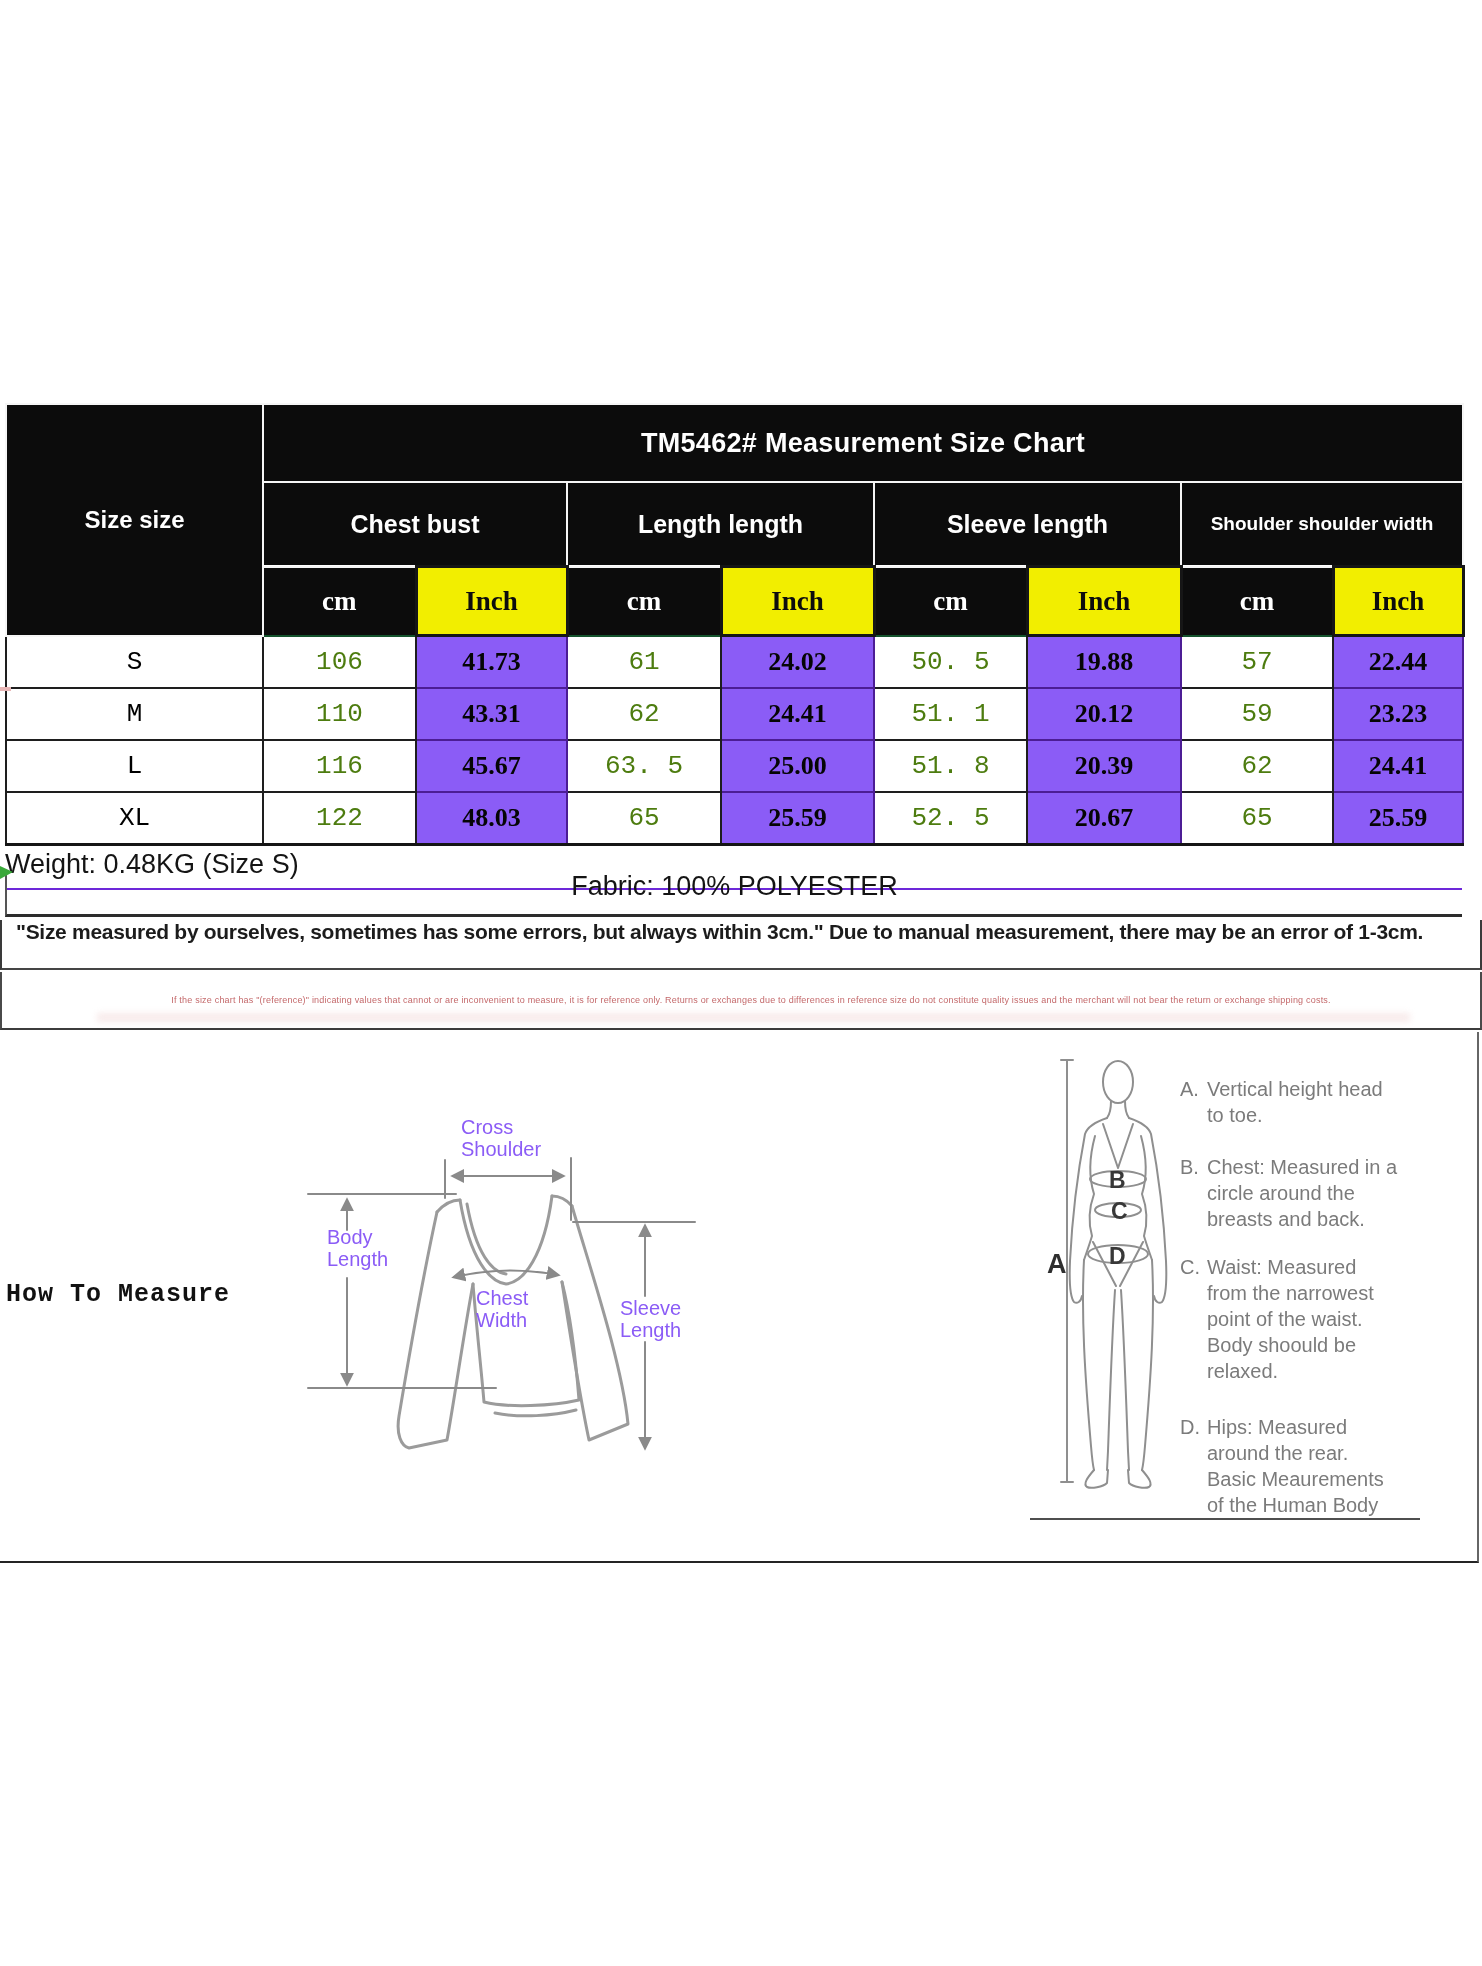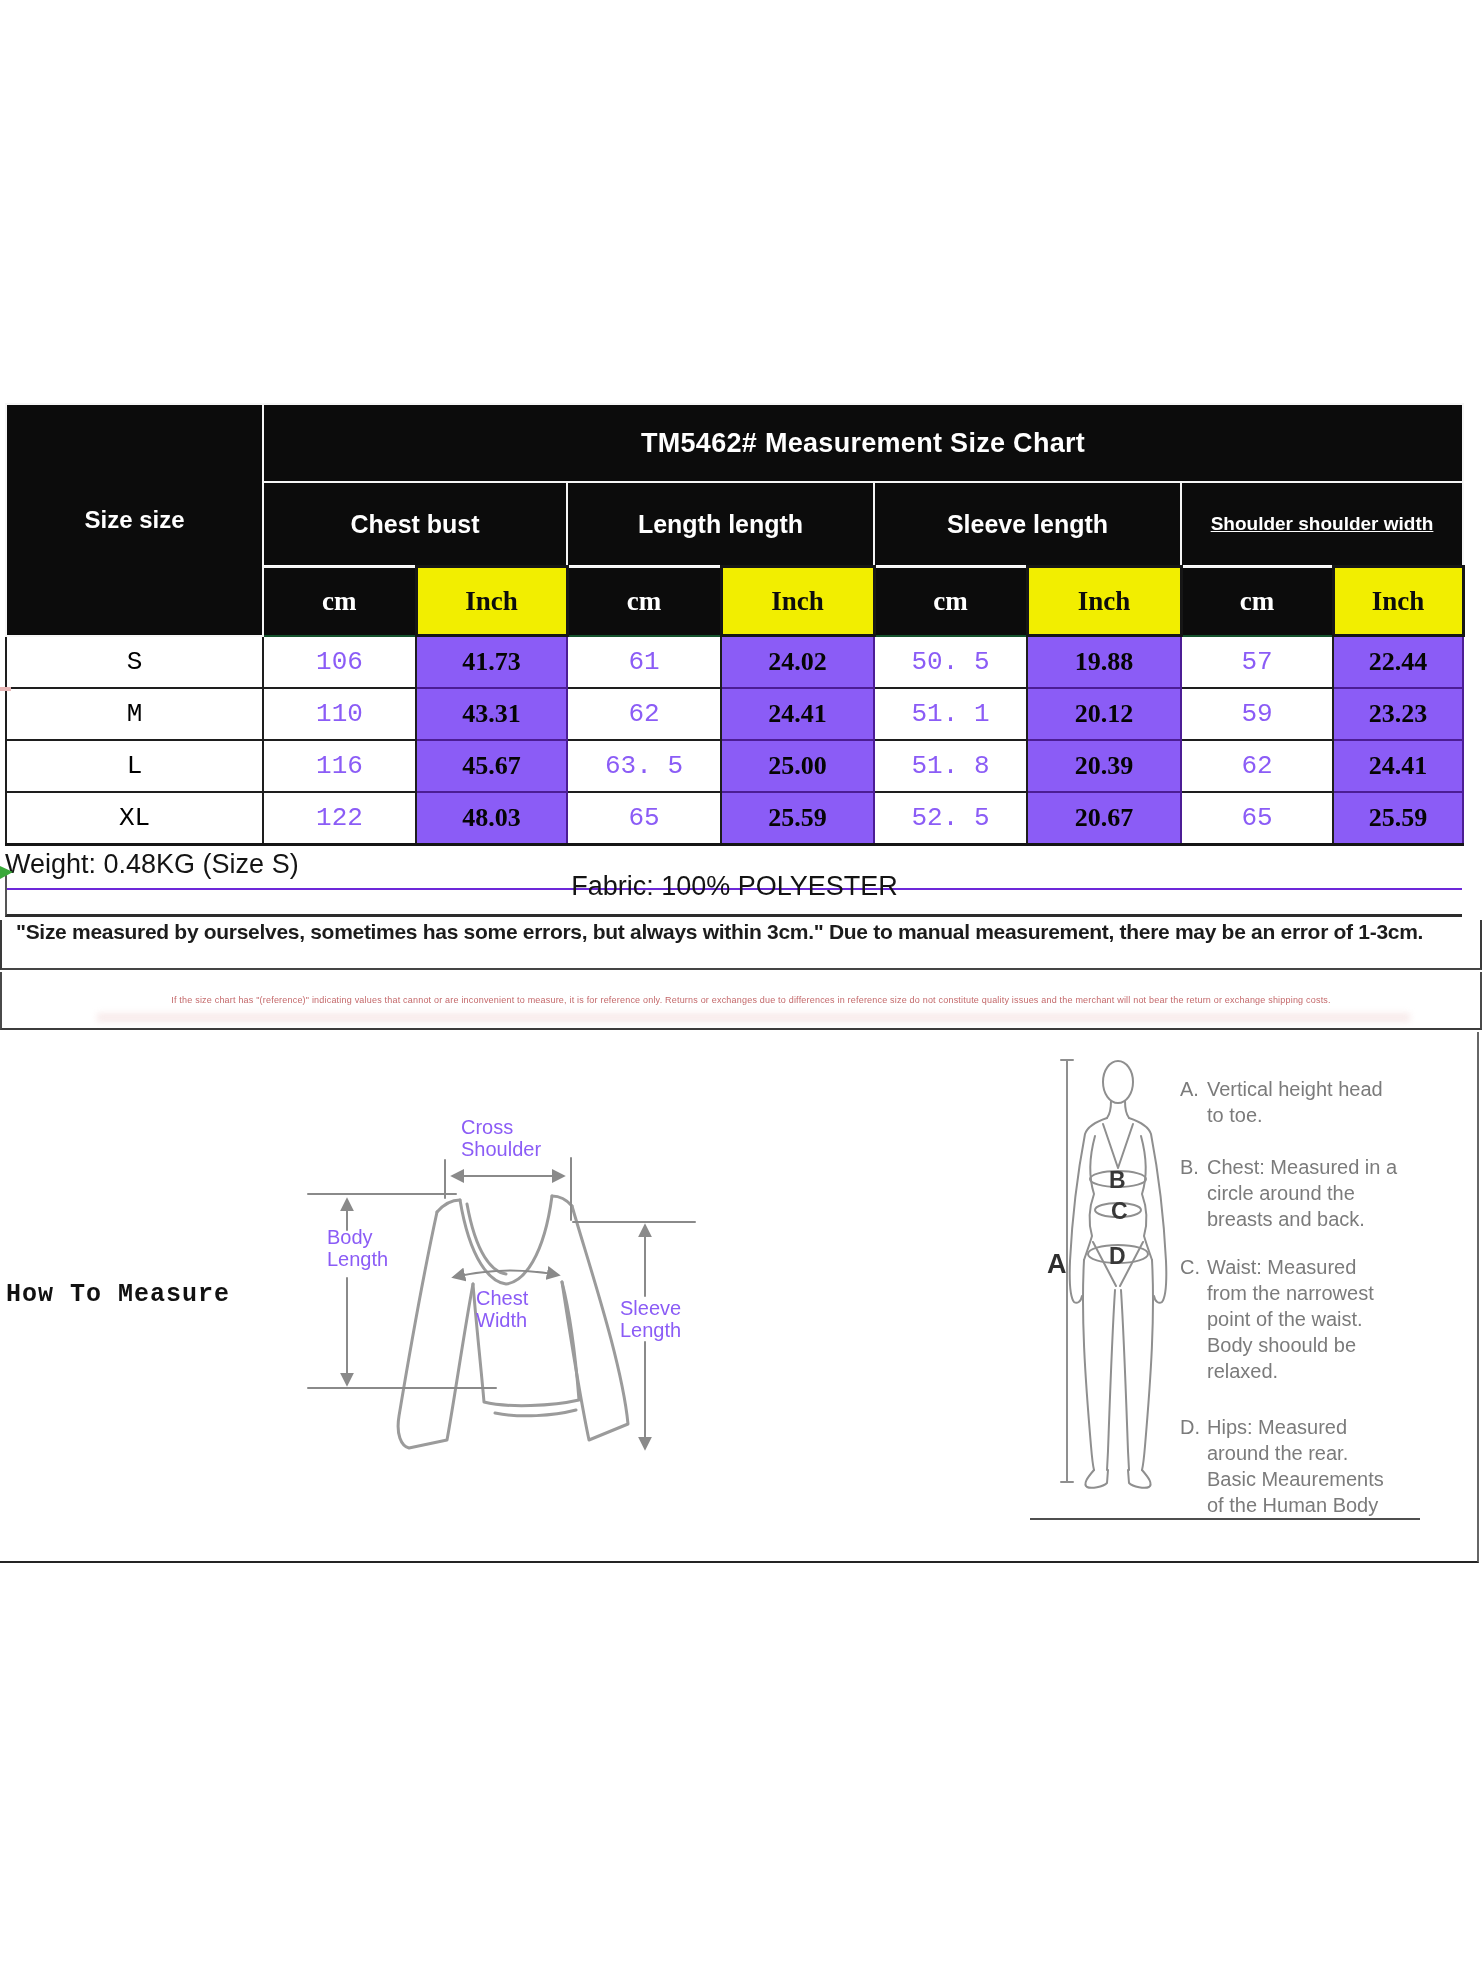"Shoulder shoulder width" .g-small { text-decoration: underline -> none }
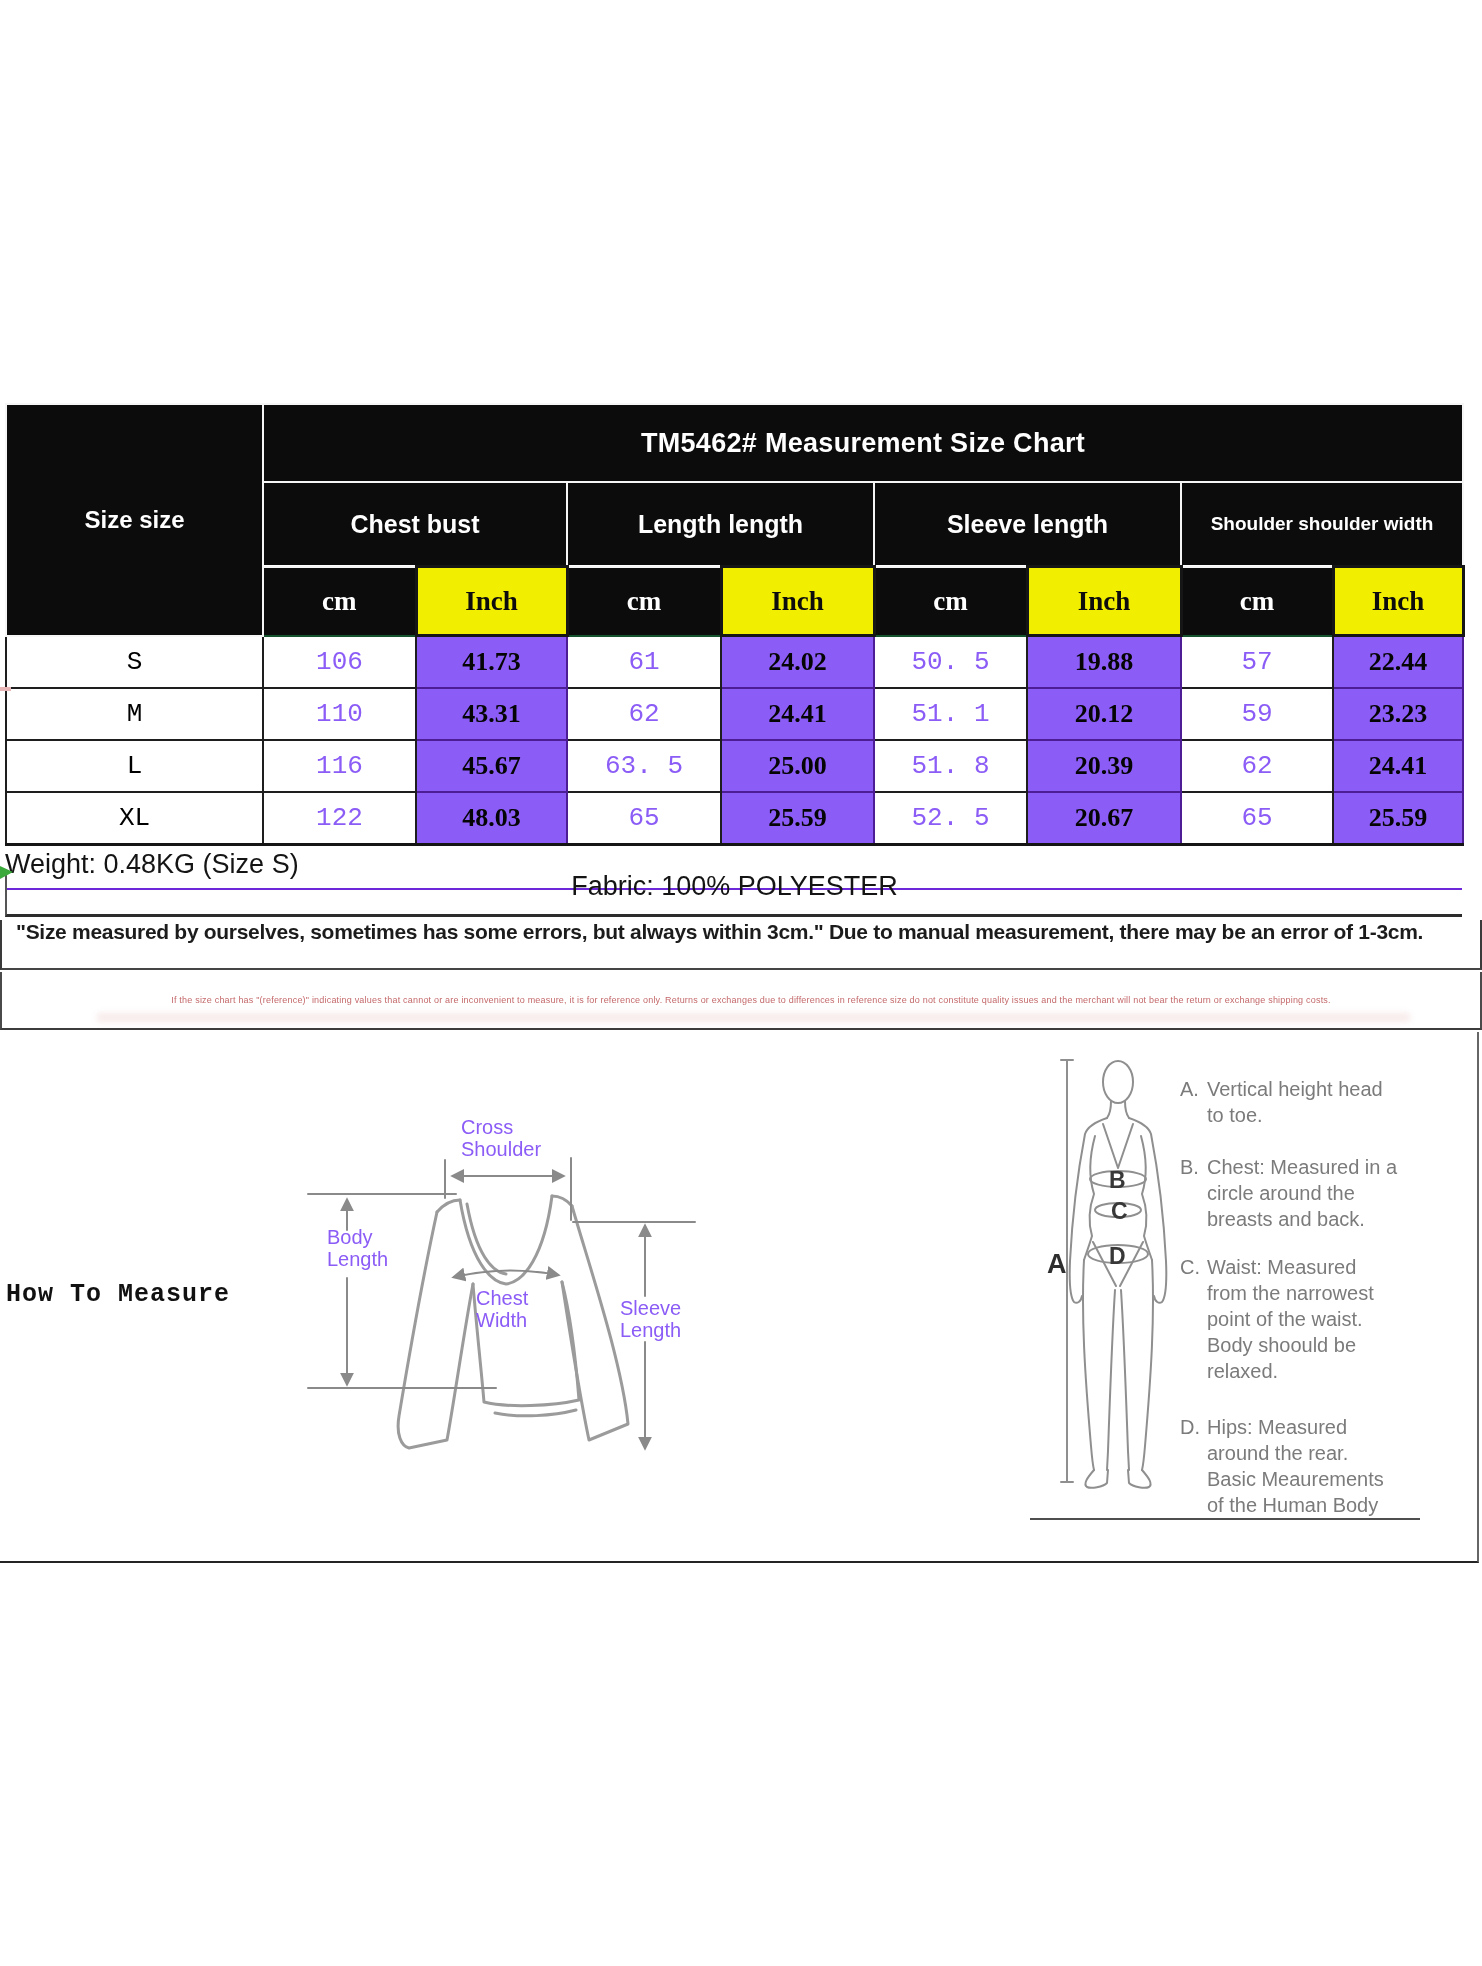"106" .cm { color: #8b5cf6 -> #4d7c0f }
